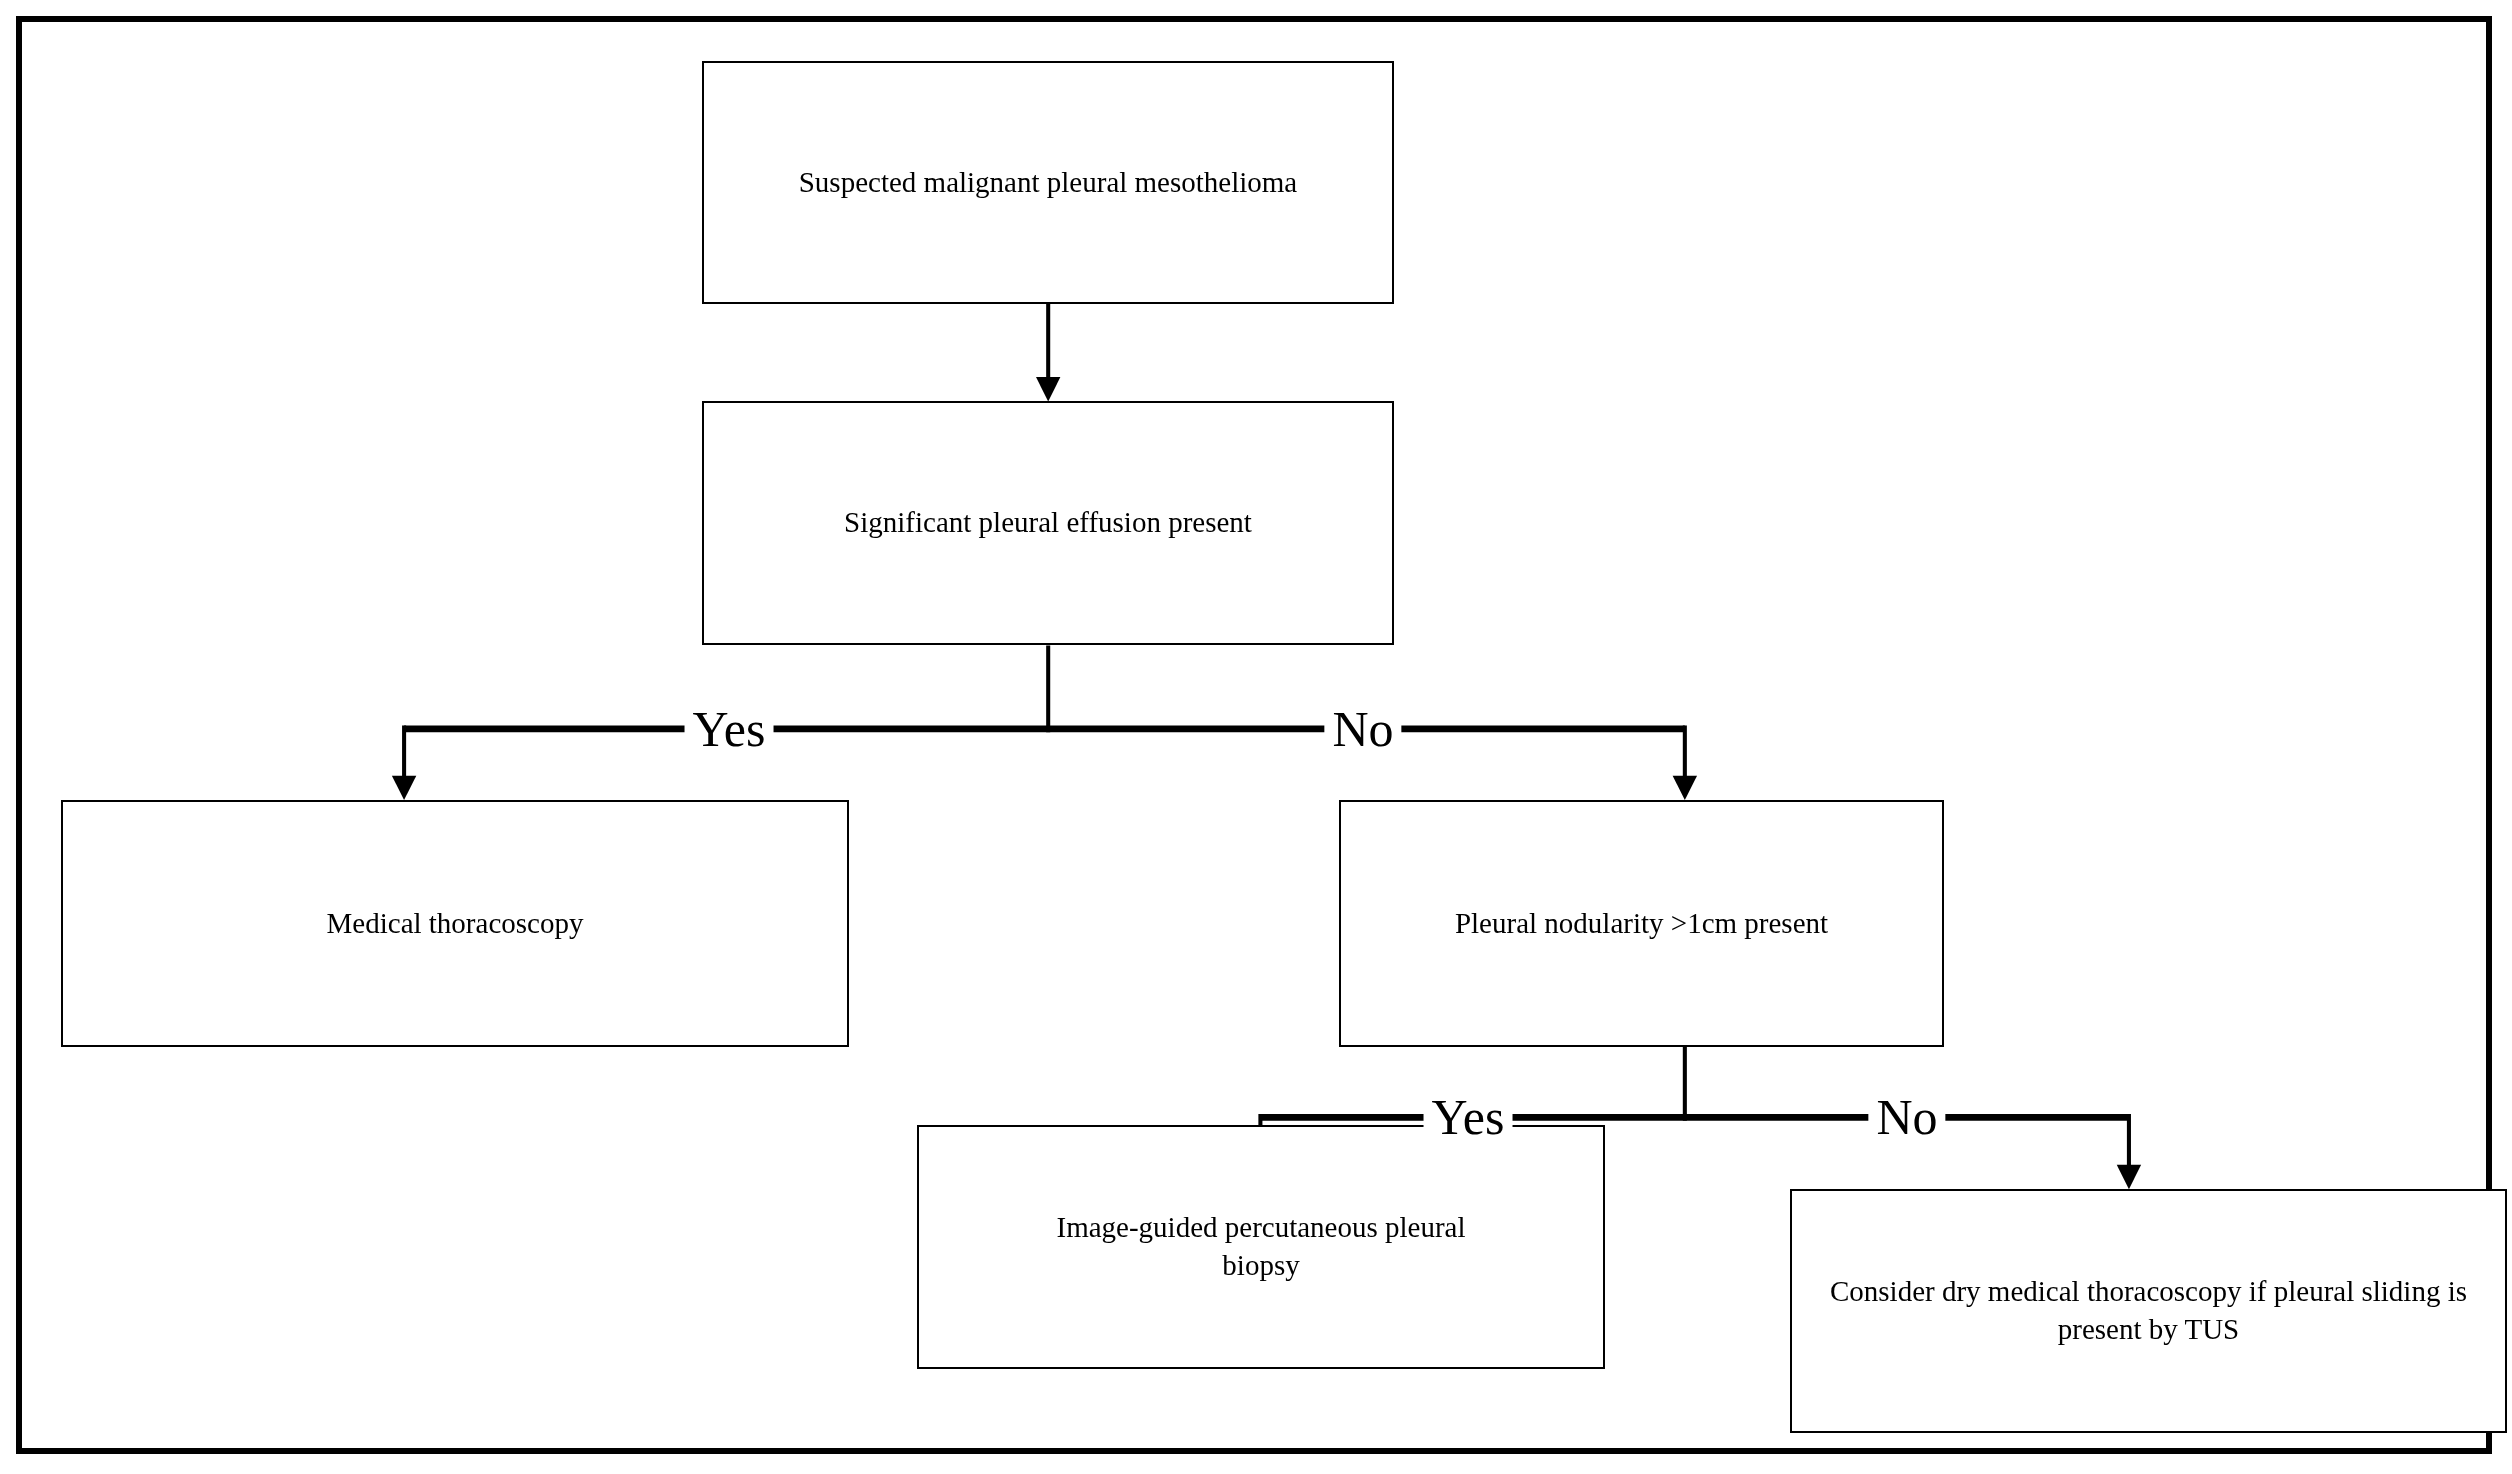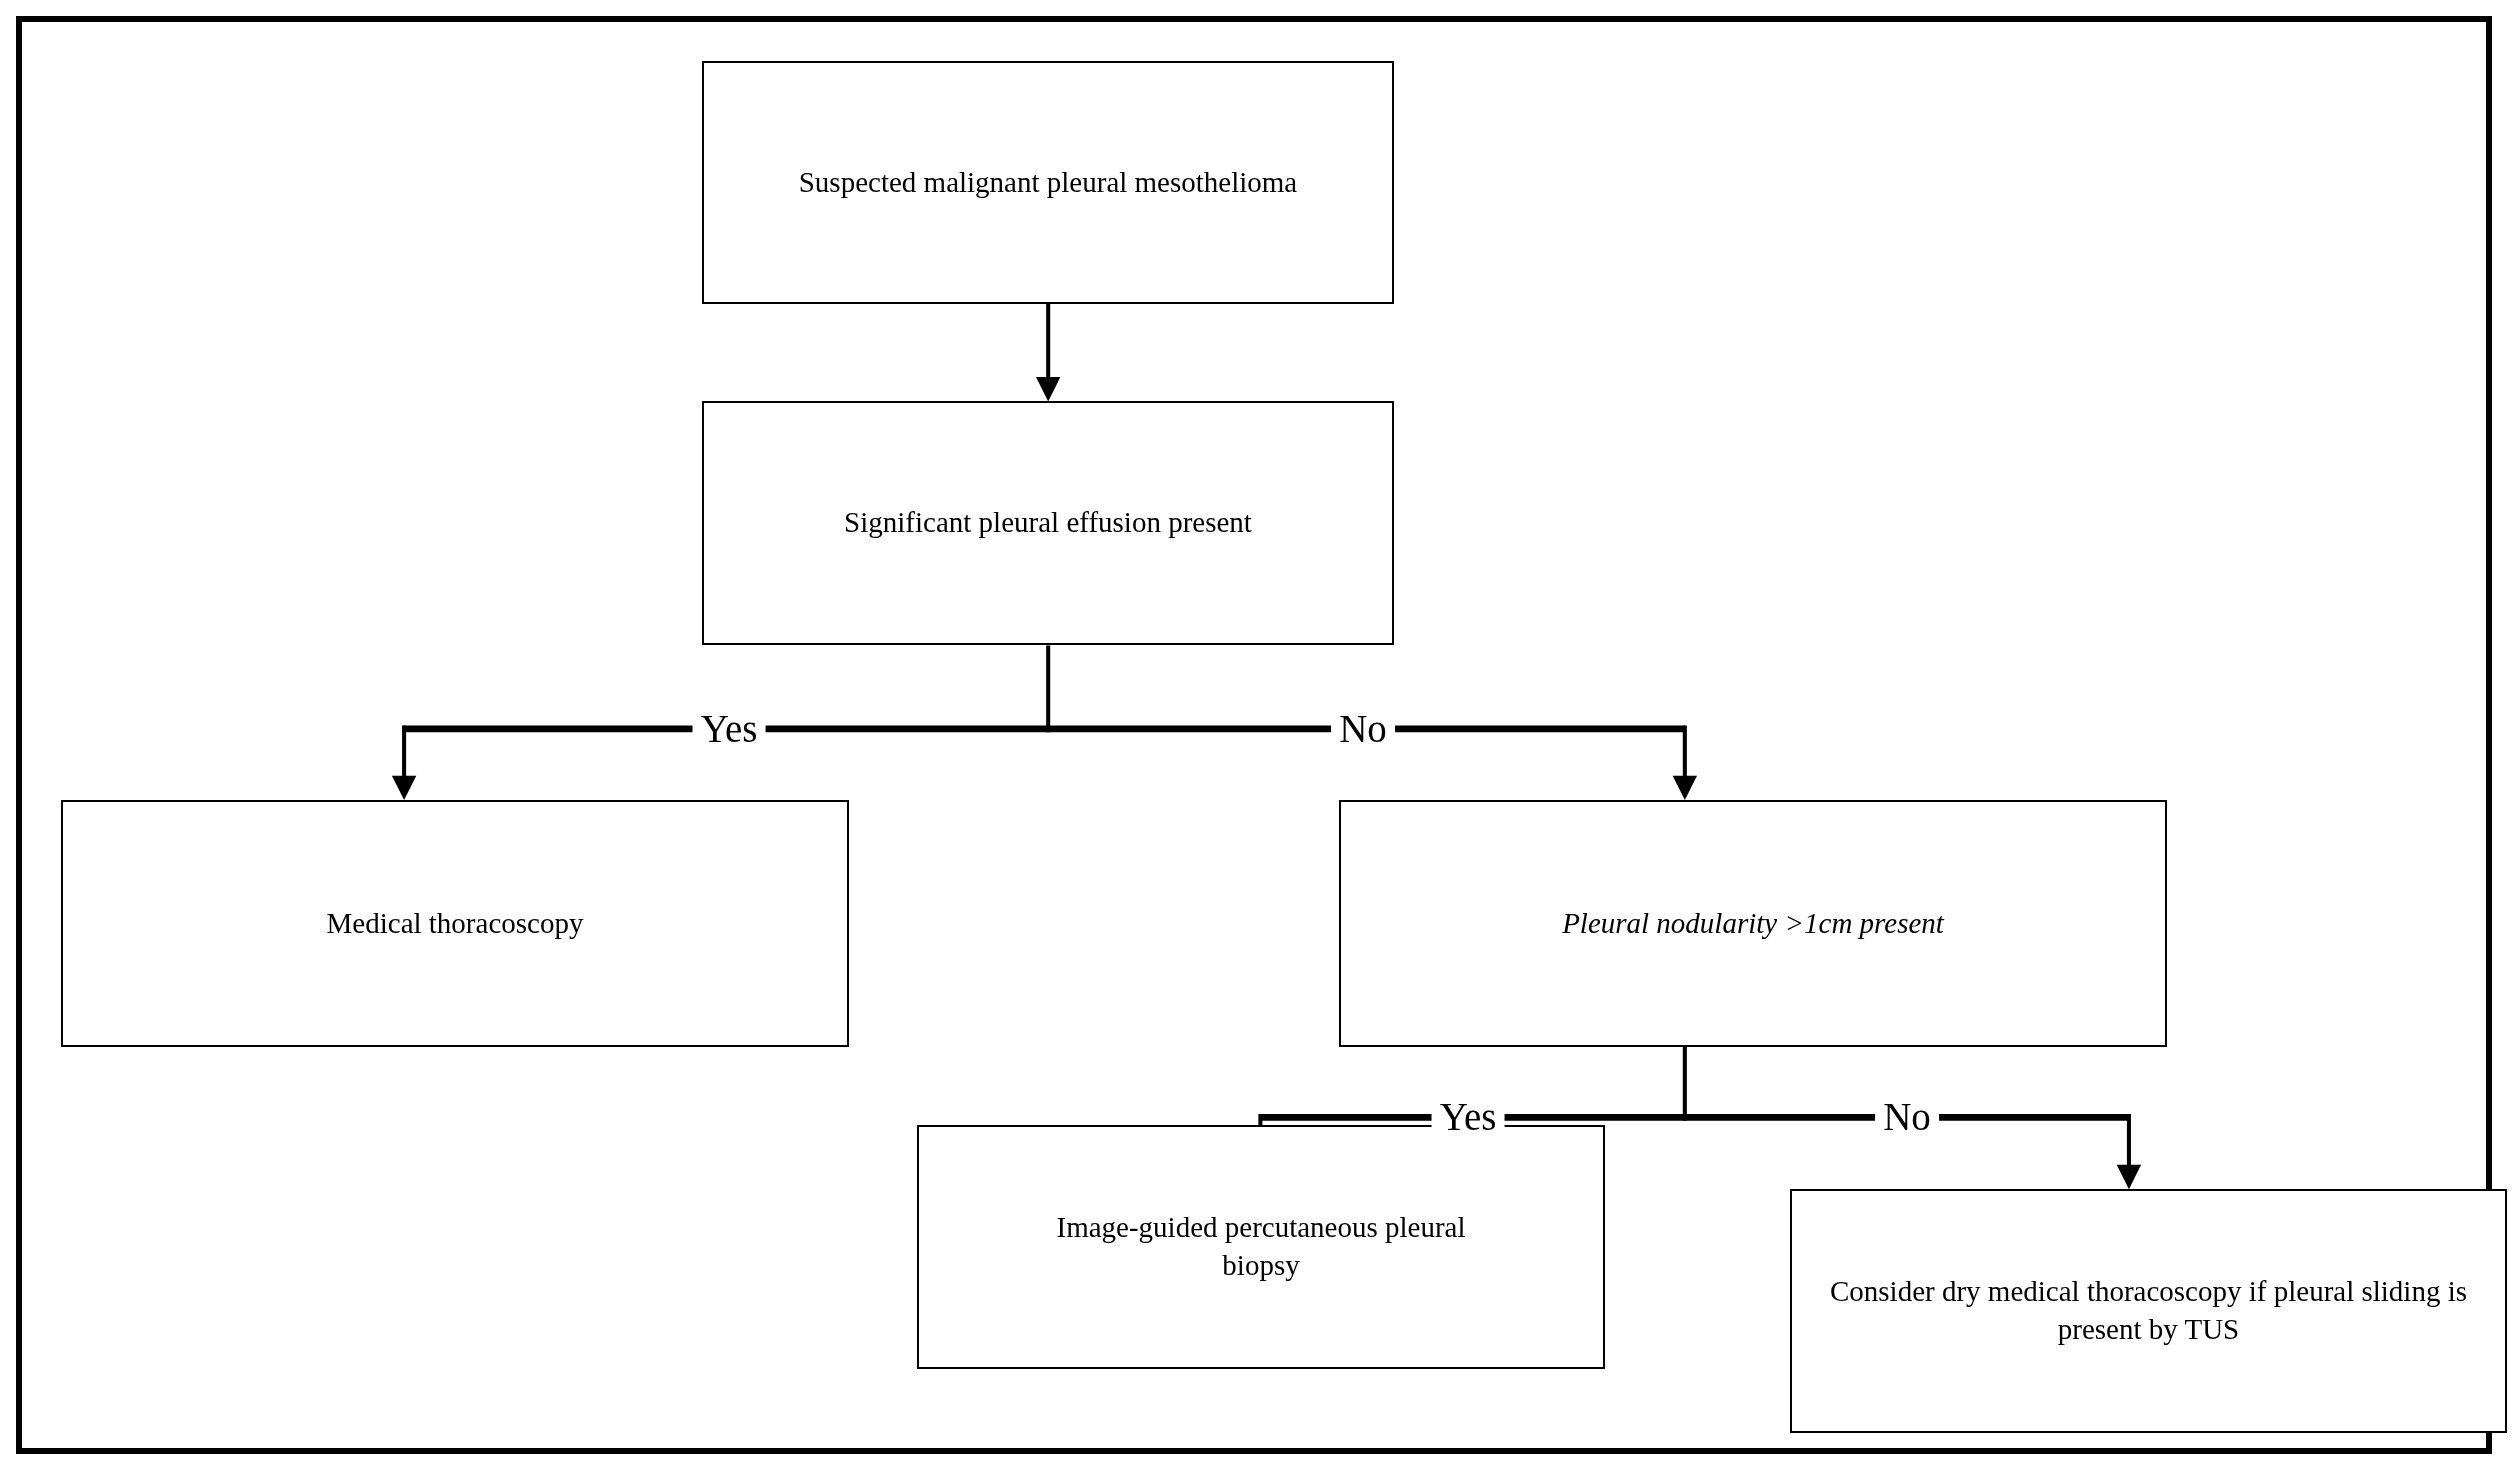"Yes" .branch-label { font-size: 39px -> 50px }
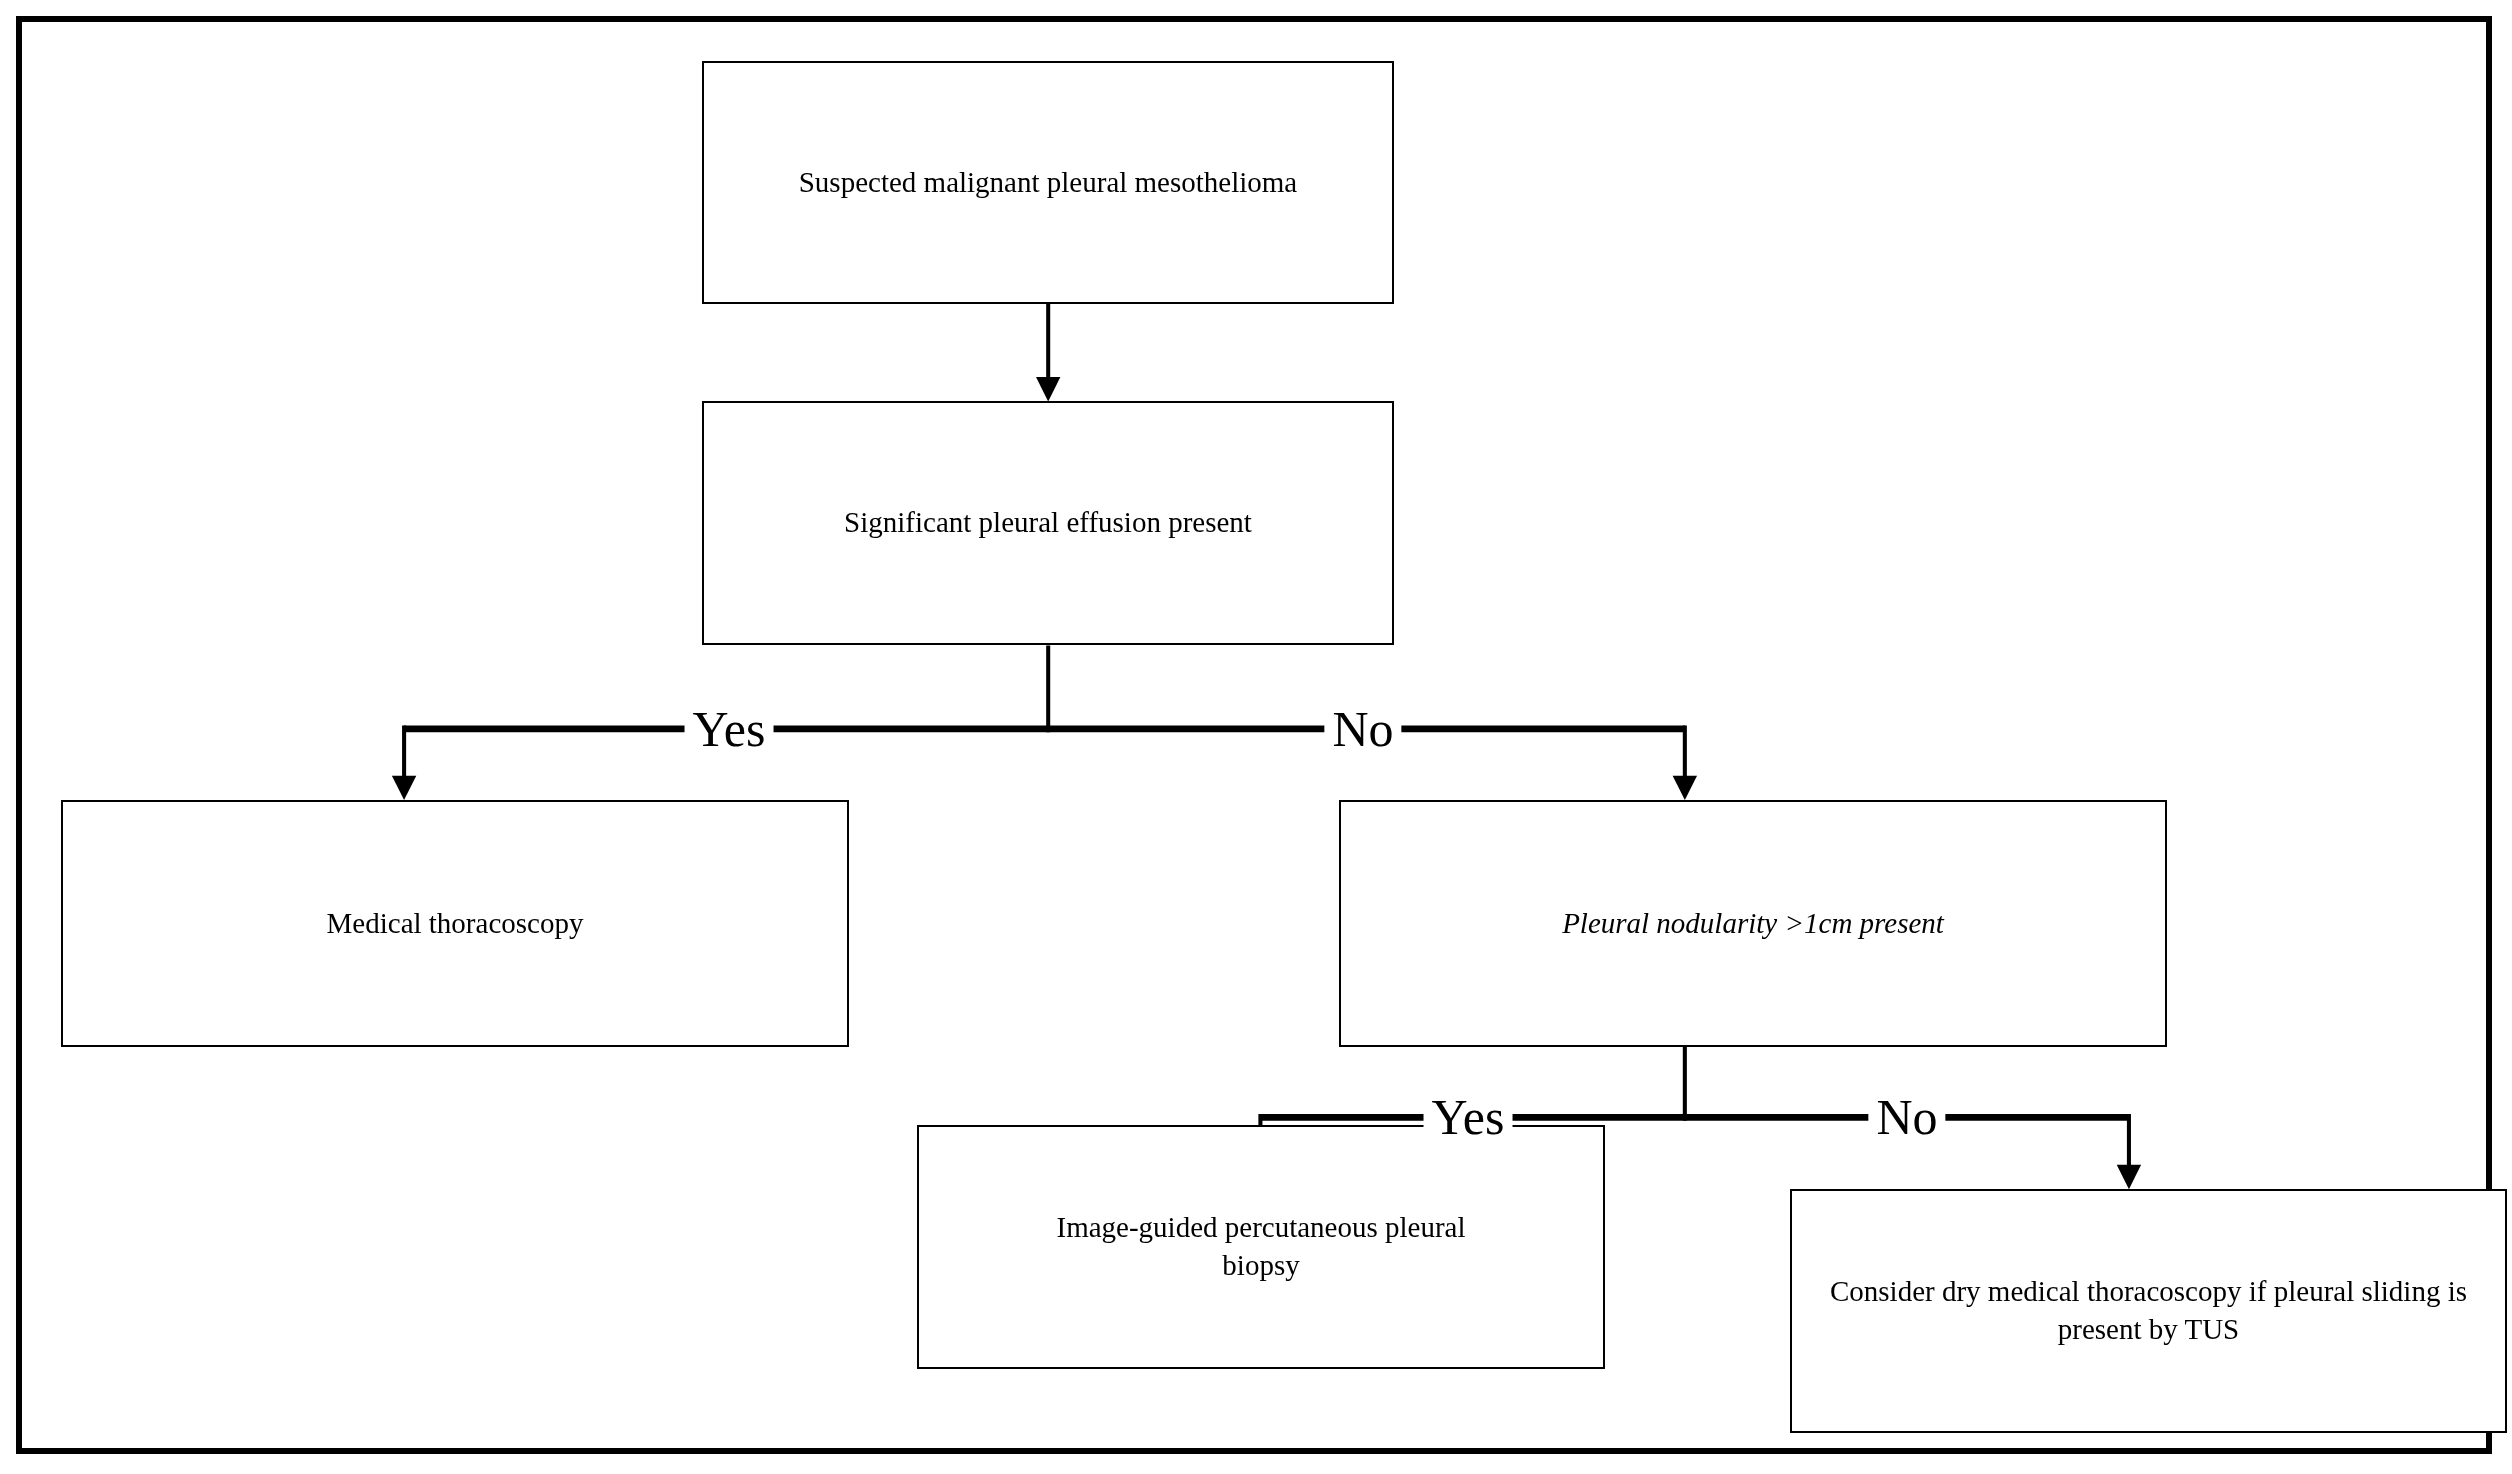"Pleural nodularity >1cm present" #n-nodularity { font-style: italic -> none; width: 828px -> 605px }
